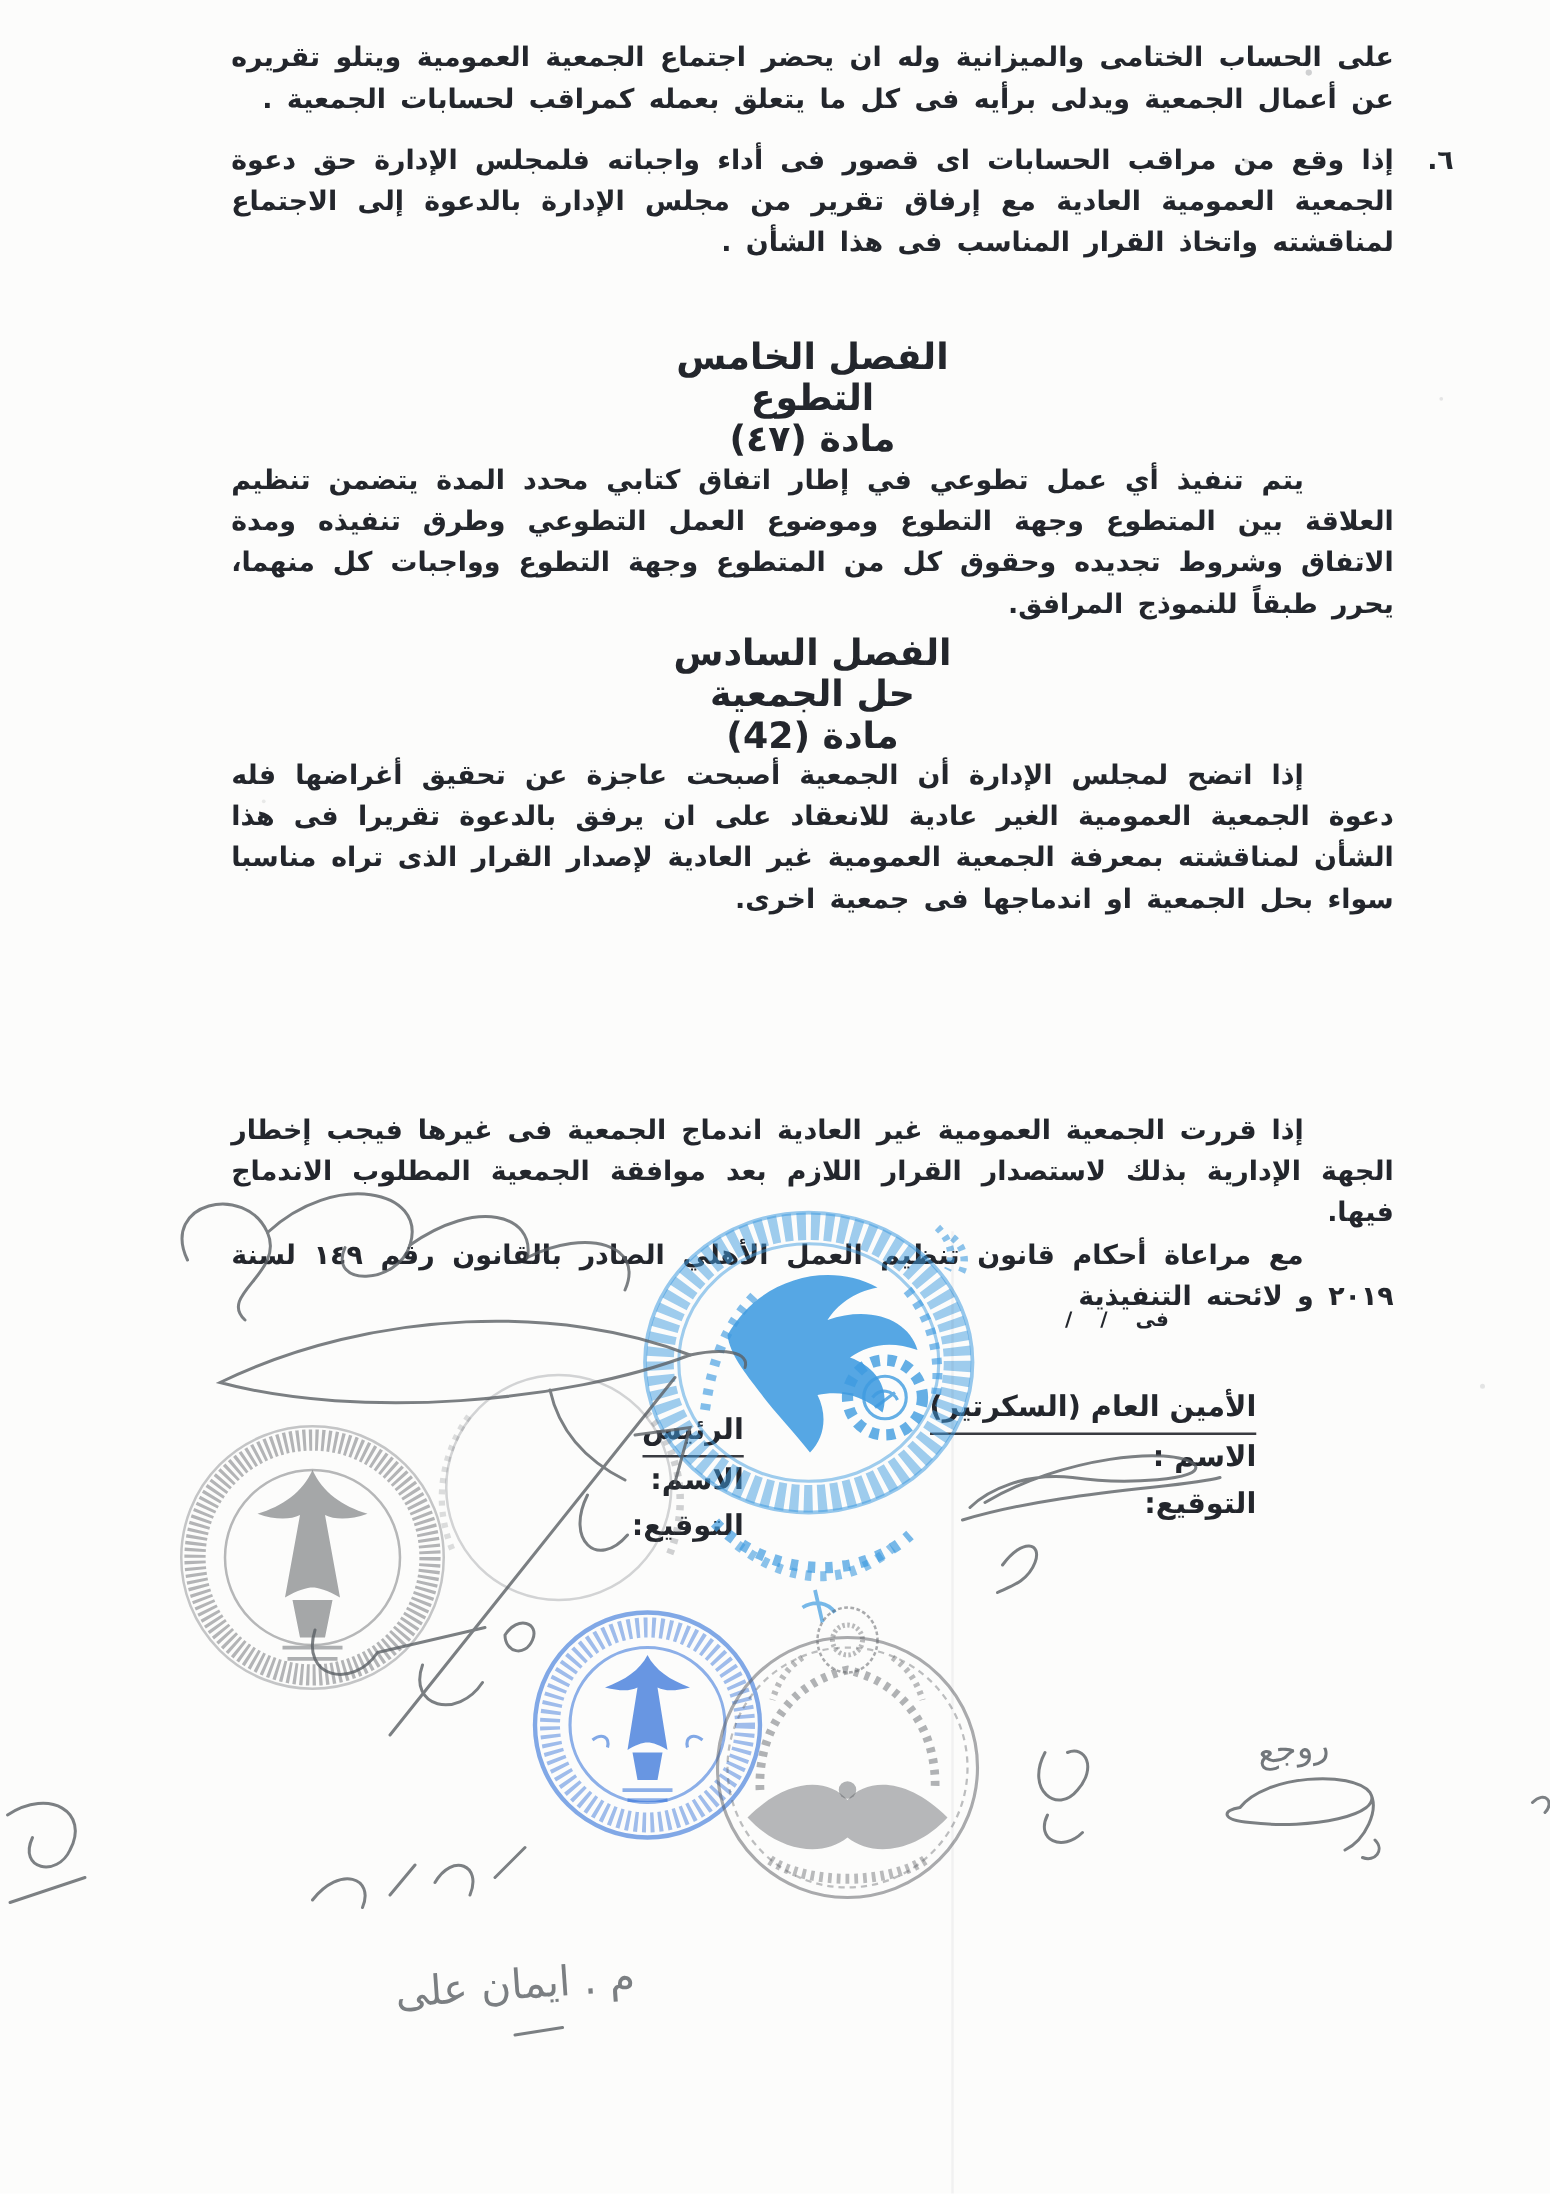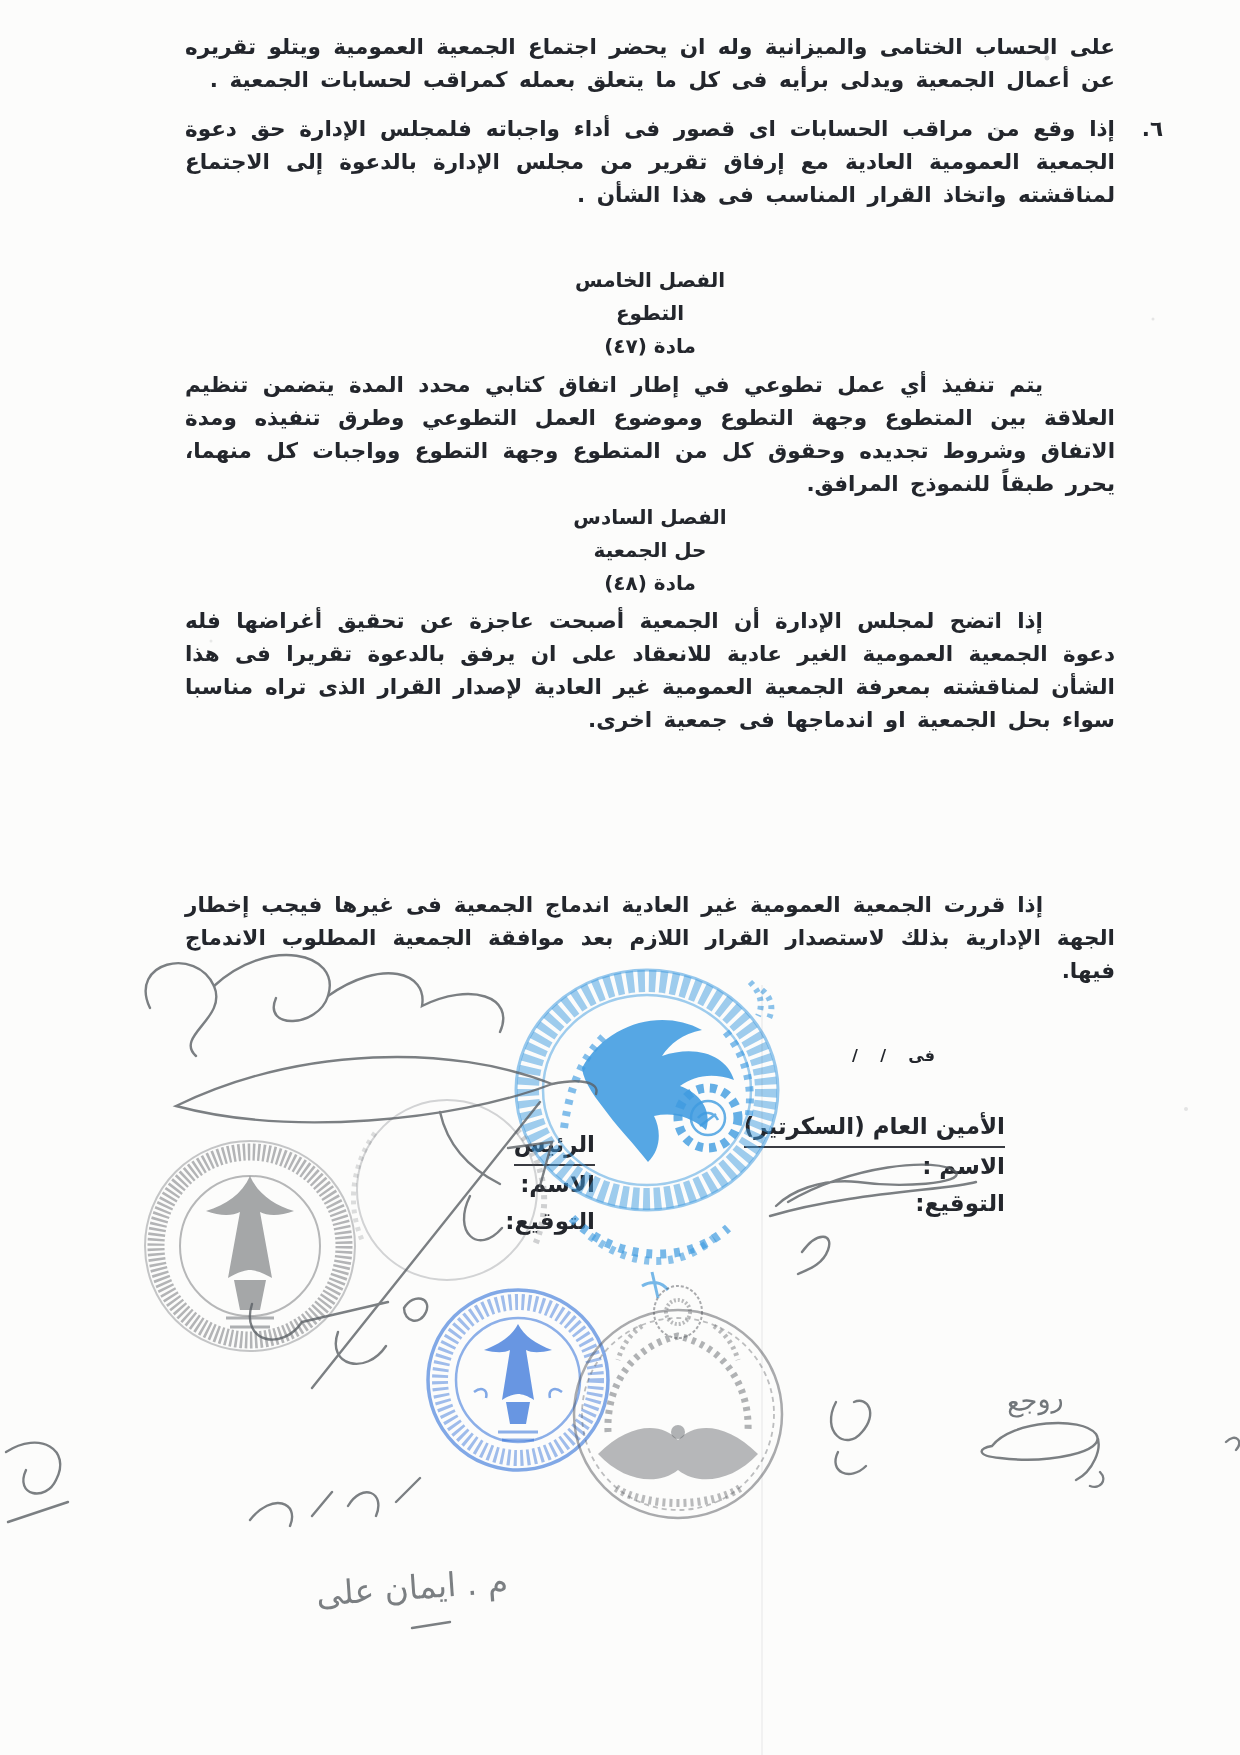"الفصل الخامس" .heading { font-size: 20px -> 29px }
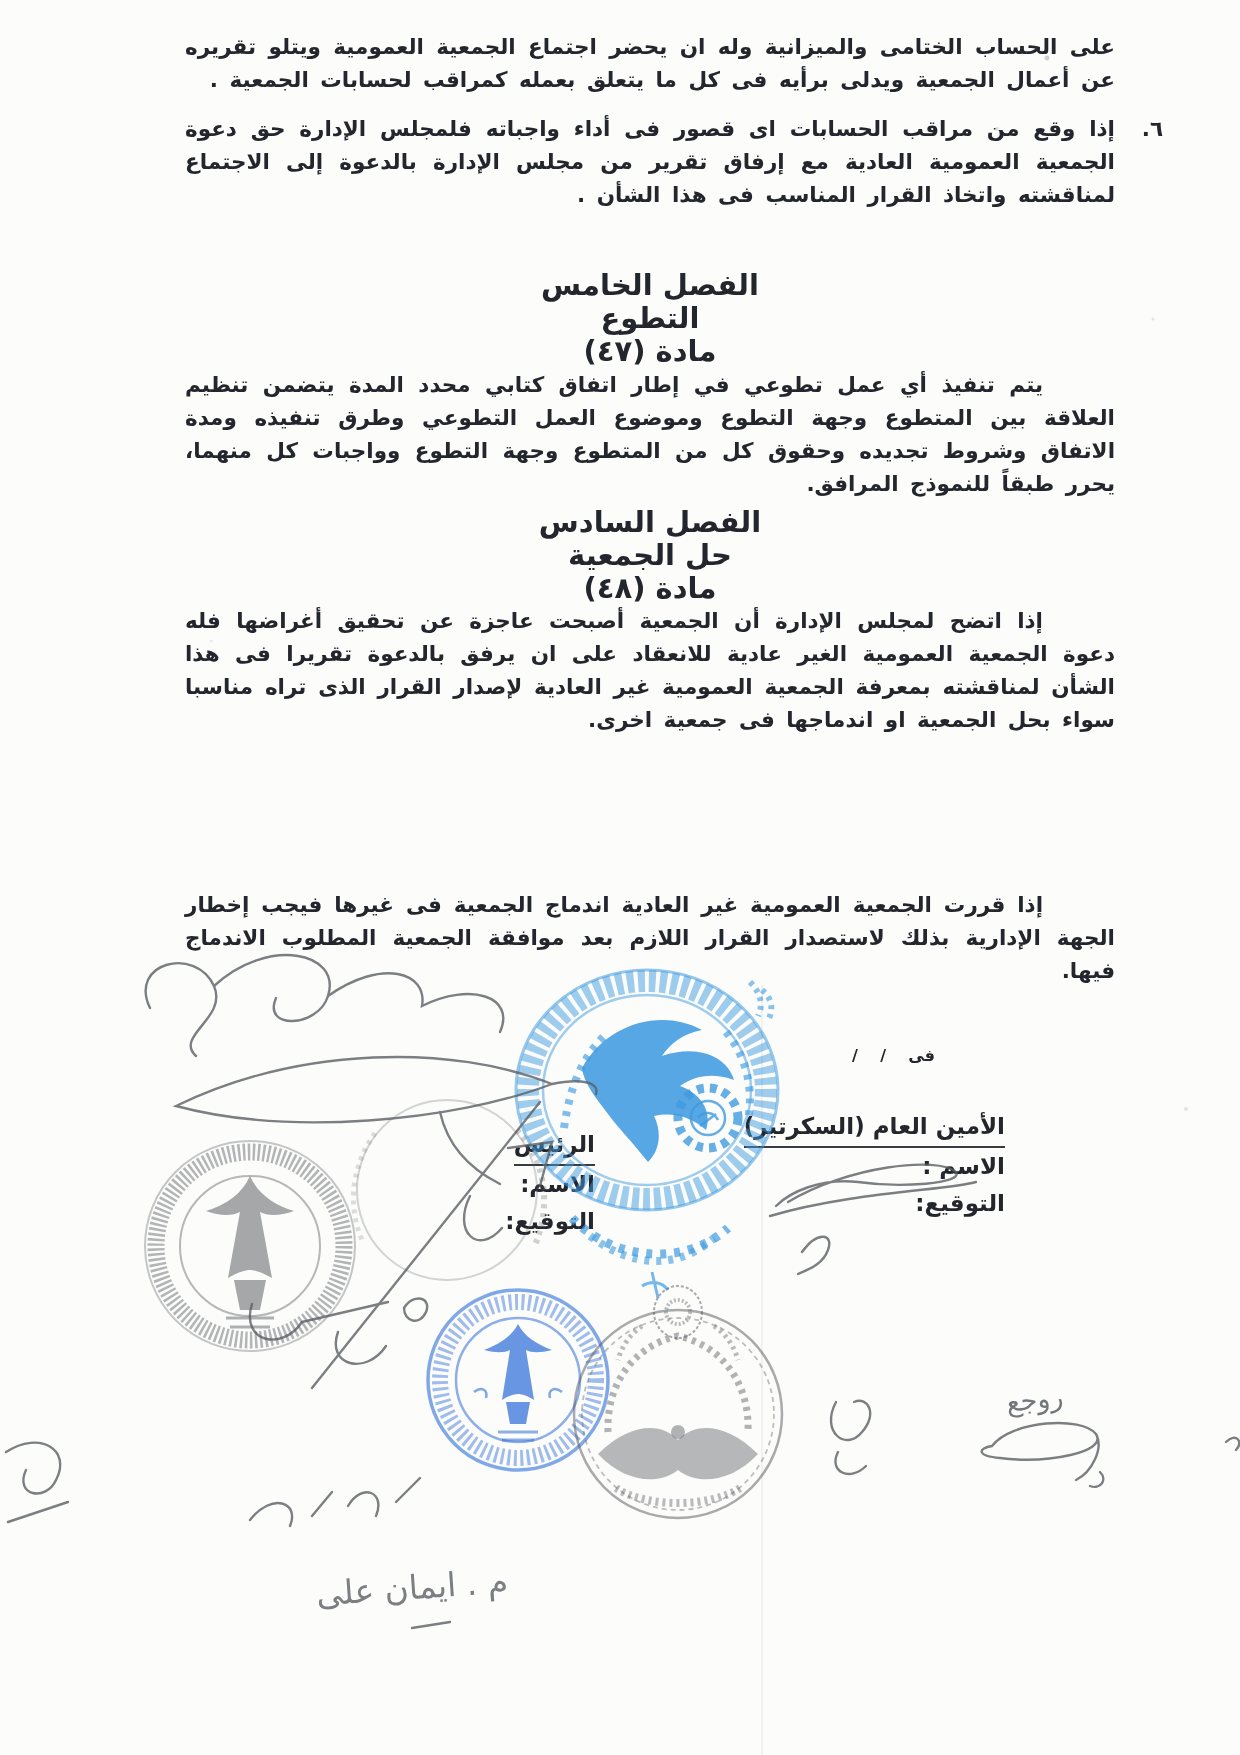"مادة (٤٨)" div.heading { text: ٤٨ -> 42 }
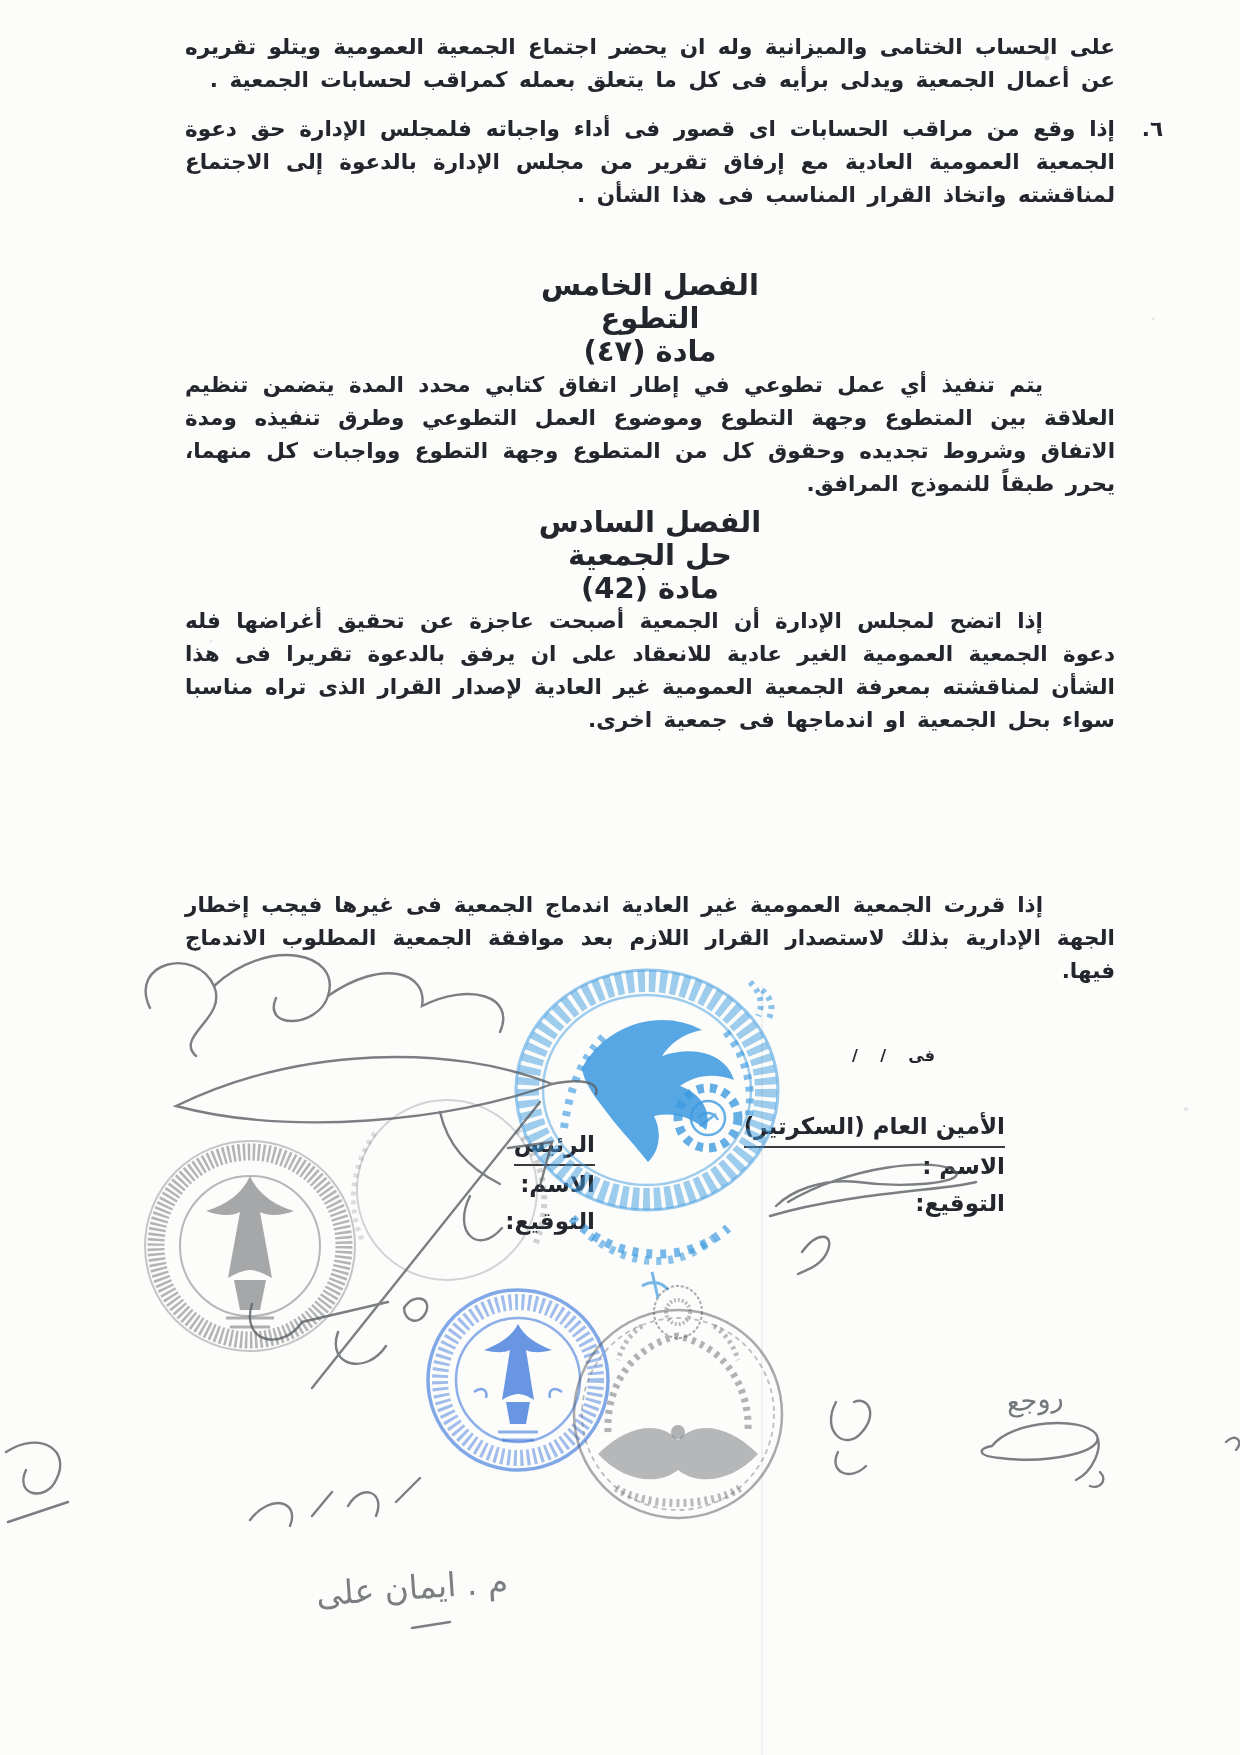"مع مراعاة أحكام قانون تنظيم" div.para { html: none -> <div>مع مراعاة أحكام قانون تنظيم العمل الأهلي الصادر بالقانون رقم ١٤٩ لسنة ٢٠١٩ و لائحته التنفيذية</div> }
